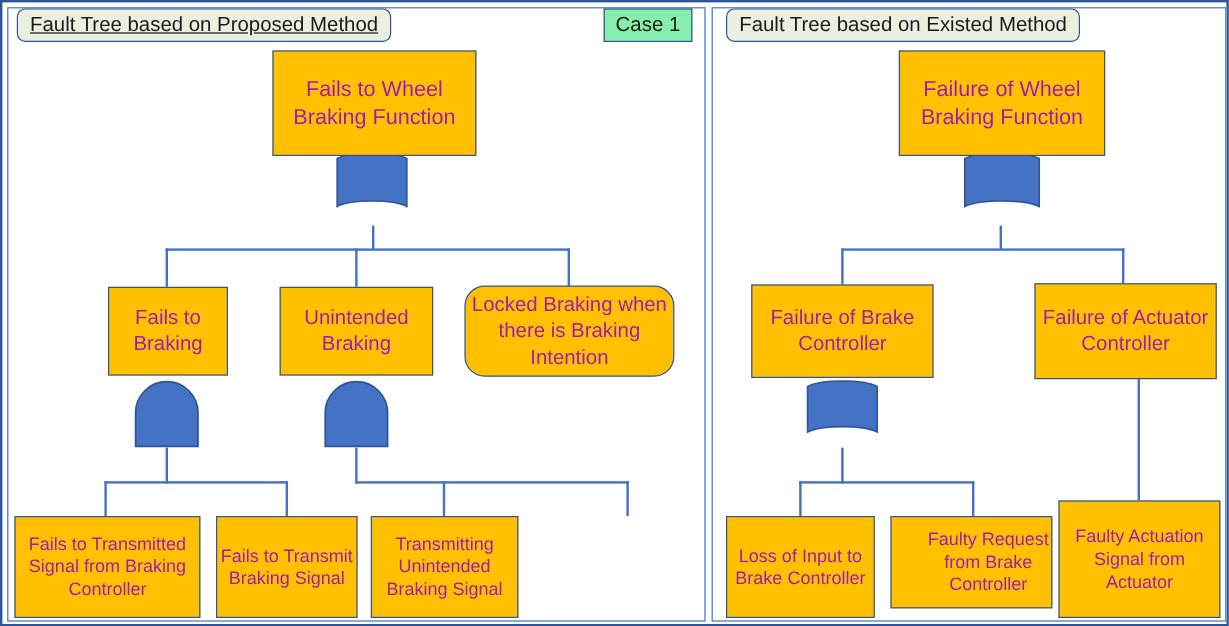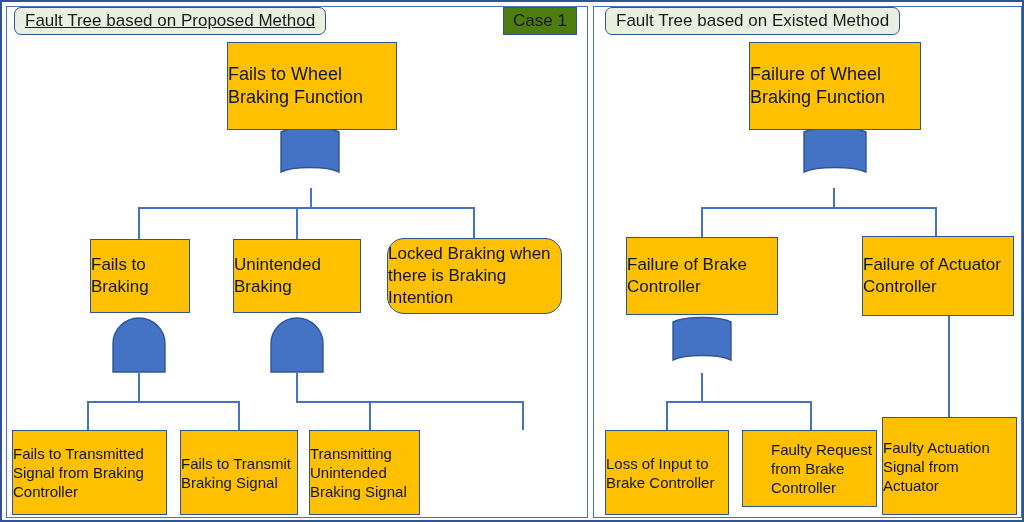"Case 1" #case-badge { background: #4d7c0f -> #86efac }
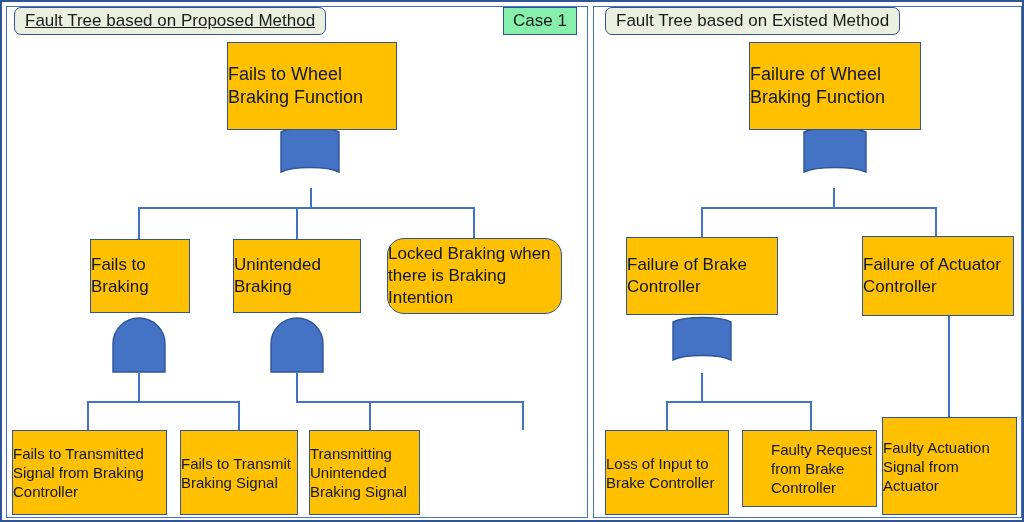"Fails to Wheel Braking Function" .node { color: #0f172a -> #a21caf; text-align: none -> center }
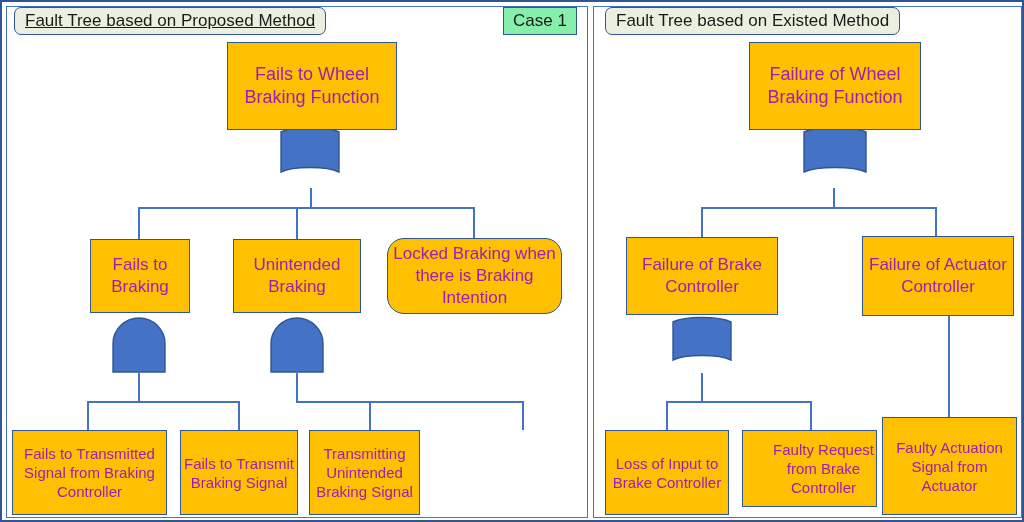"Transmitting Unintended Braking Signal" div.node { width: 111px -> 123px }
